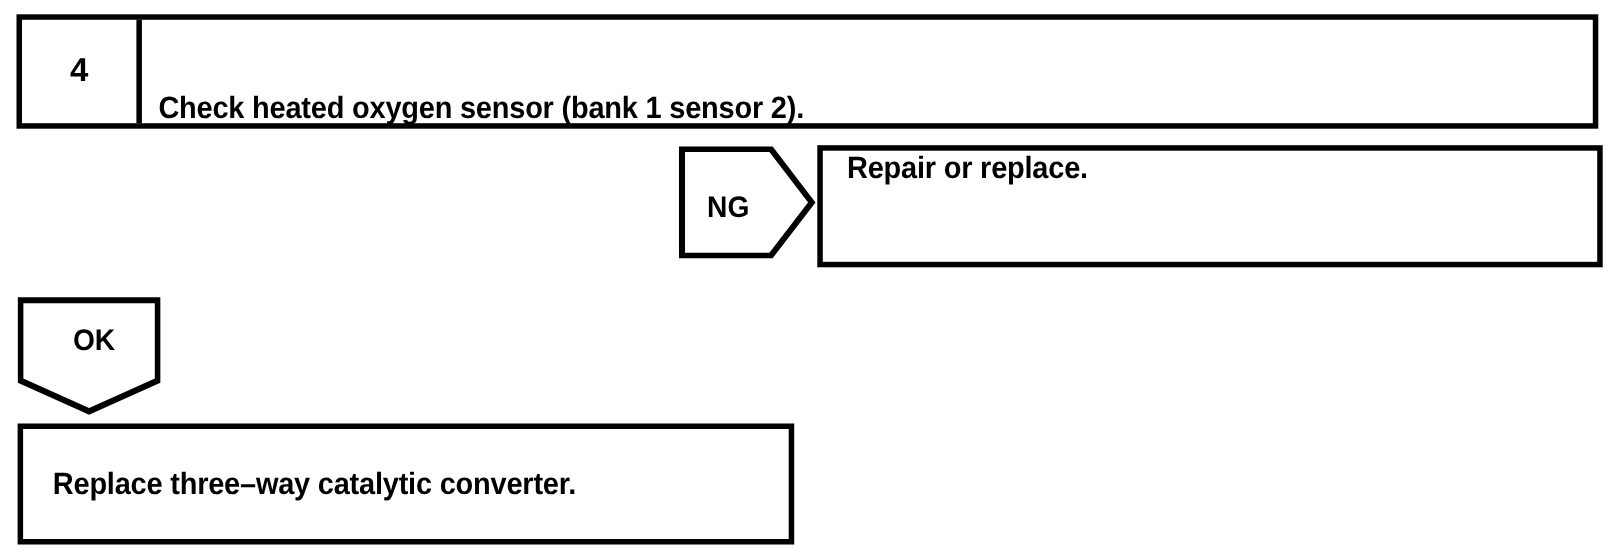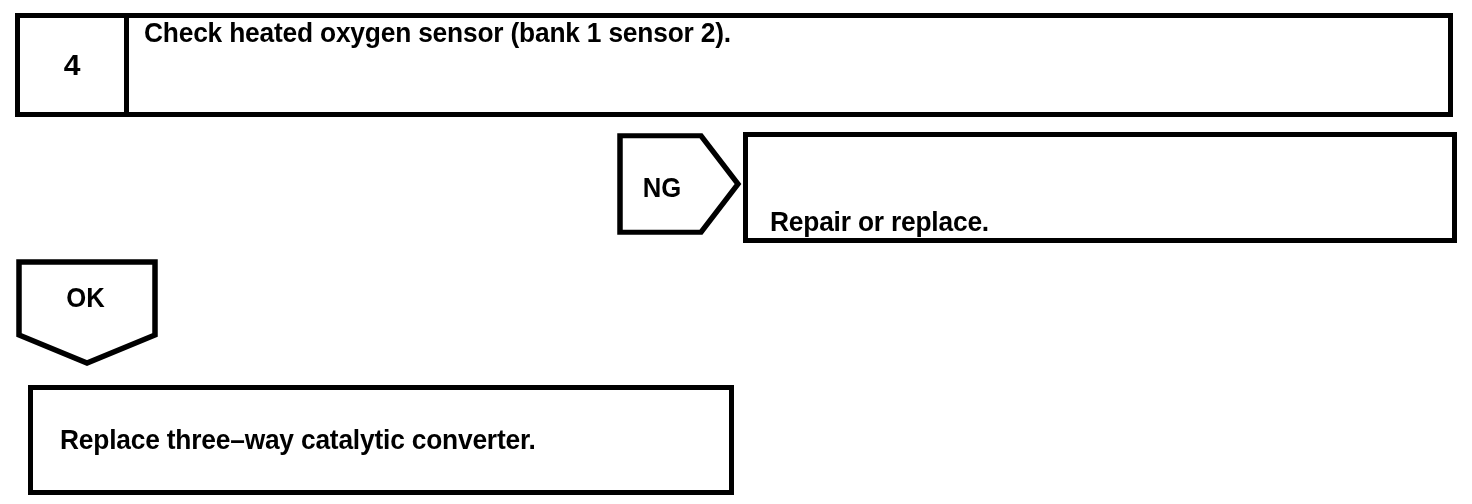"Check heated oxygen sensor (bank" .step-desc-cell { align-items: flex-start -> flex-end }
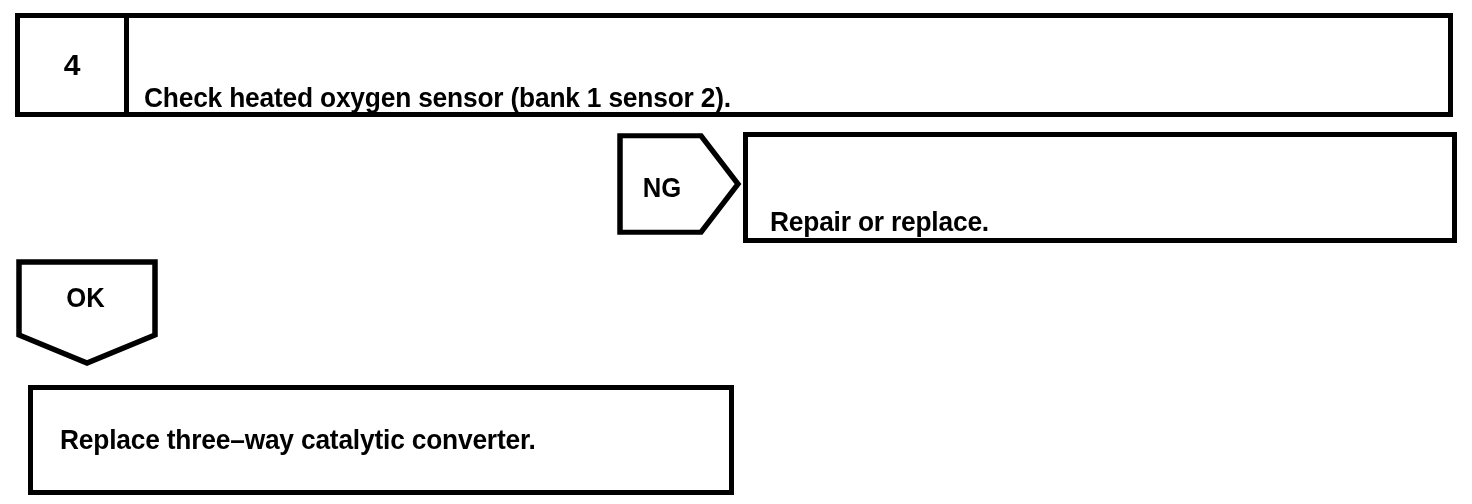"Repair or replace." .ng-outcome-box { align-items: flex-end -> flex-start }
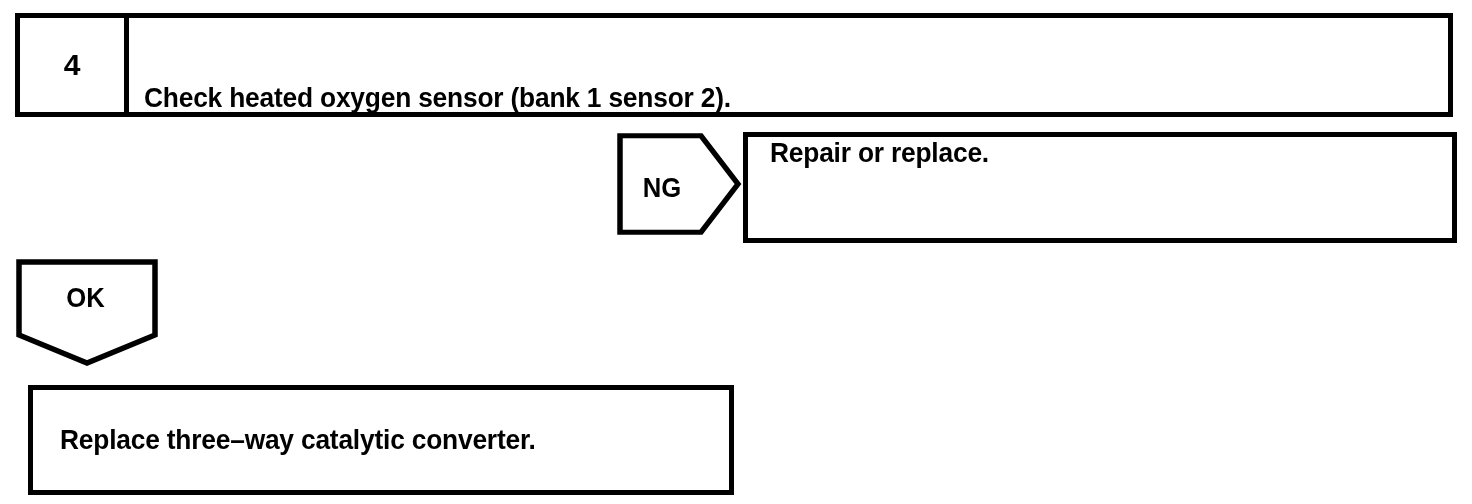"OK" .ok-connector { top: 259px -> 270px; width: 142px -> 130px }
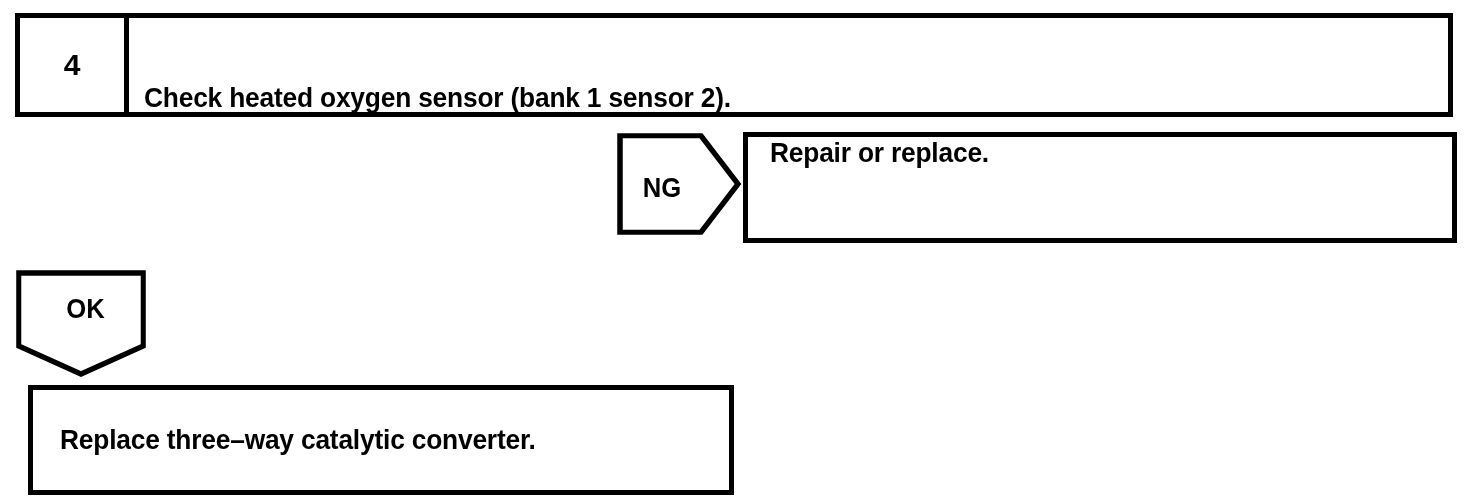"Replace three–way catalytic converter." .ok-outcome-box { margin-left: 12px -> none }
